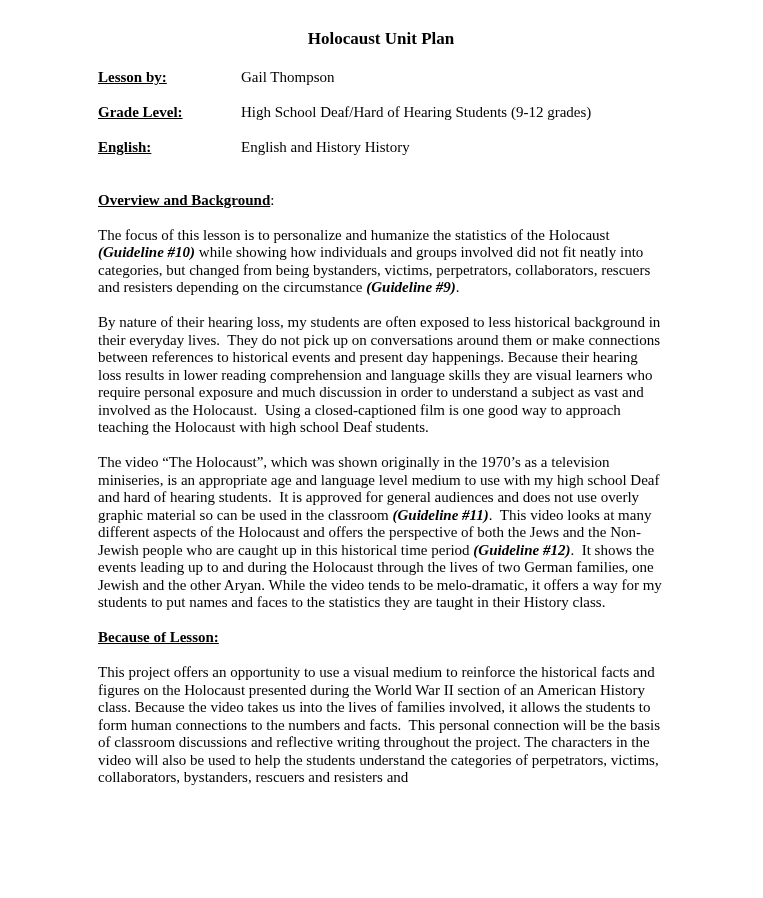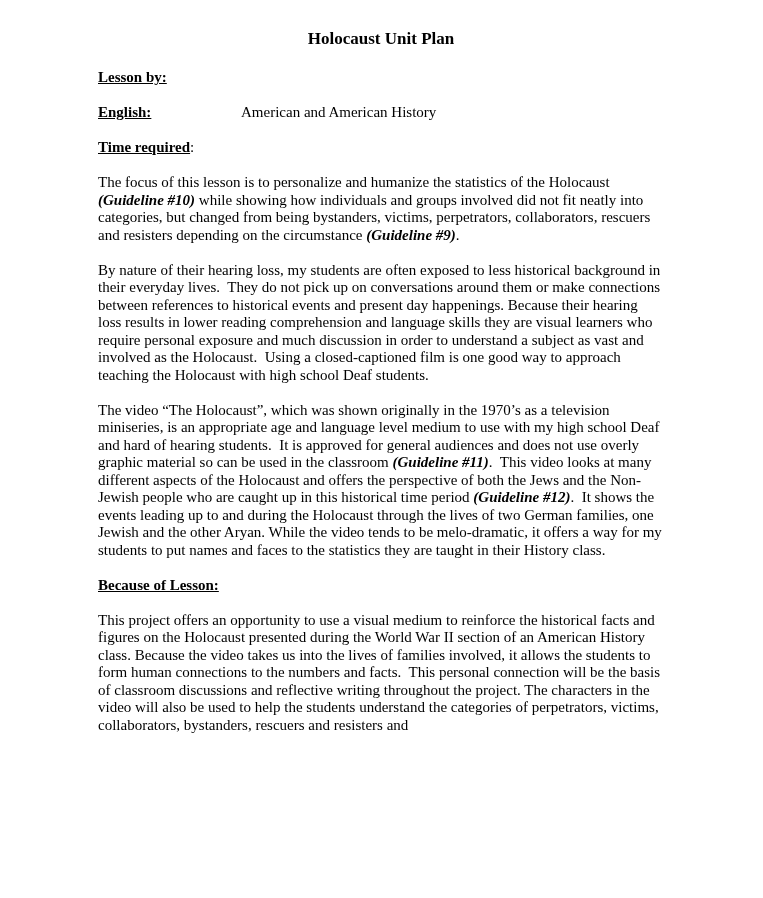"Gail Thompson" span.meta-value { html: none -> <span>Gail Thompson</span> }
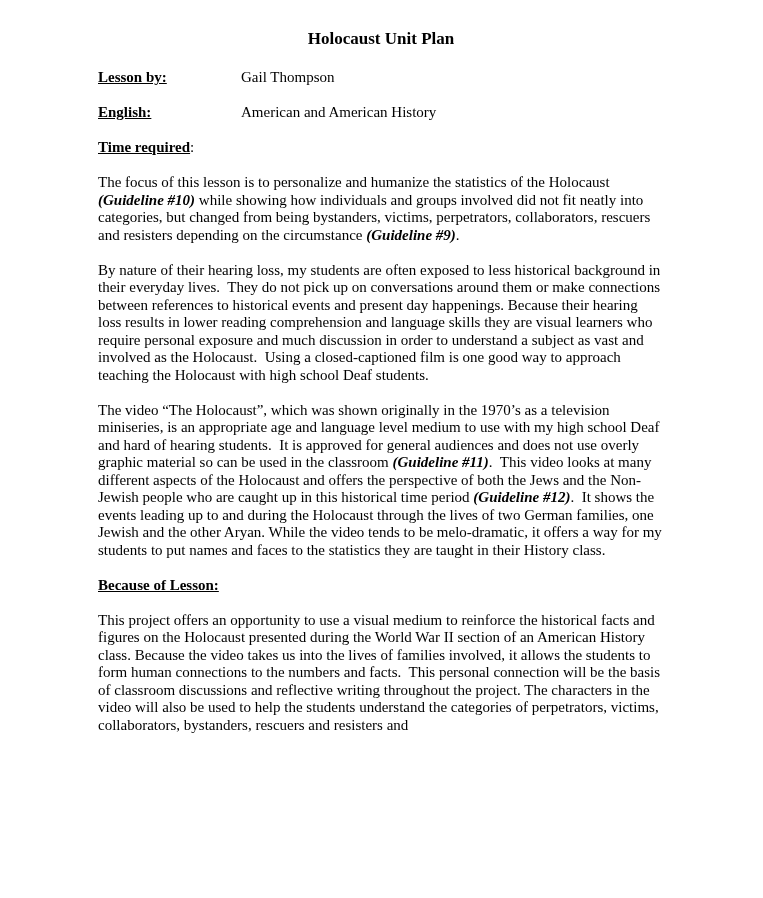"Grade Level:" div.meta-row { html: none -> <div> <span><span>Grade Level:</span><span></span></span> <span>High School Deaf/Hard of Hearing Students (9-12 grades)</span> </div> }
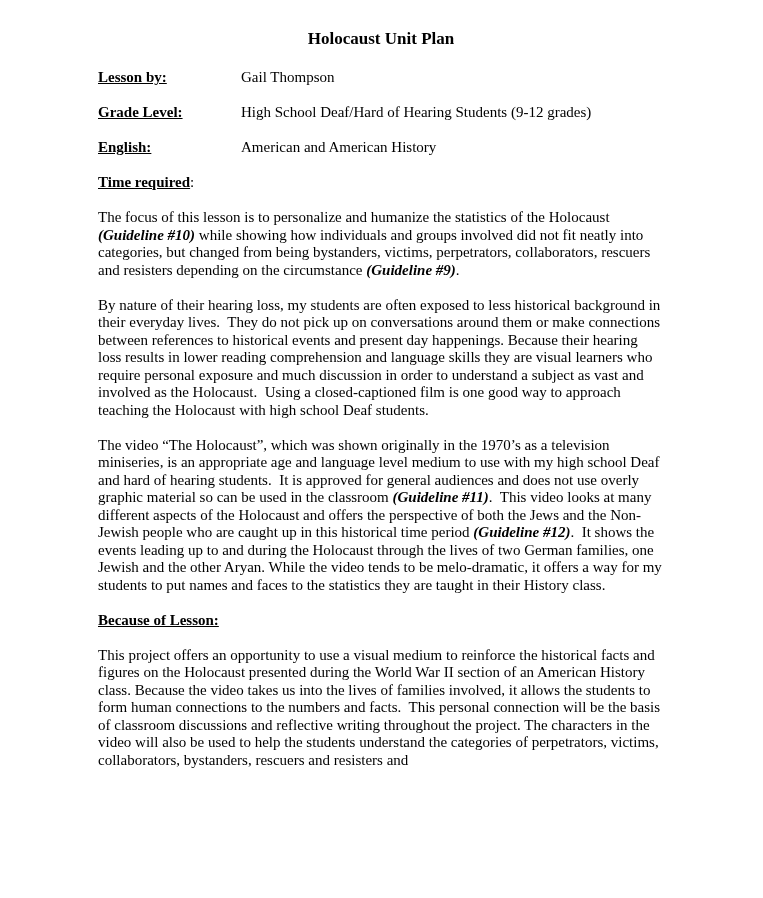"American and American History" span.meta-value { text: American and American -> English and History }
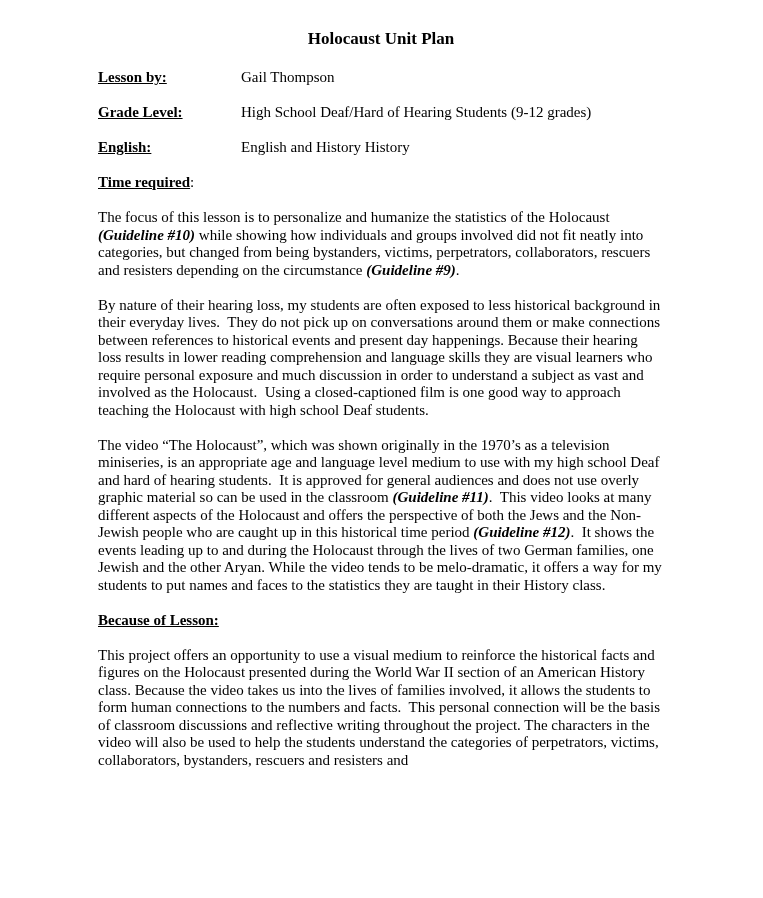"Time required:" span.meta-label { html: <span><span>Time required</span><span>:</span></span> -> none }
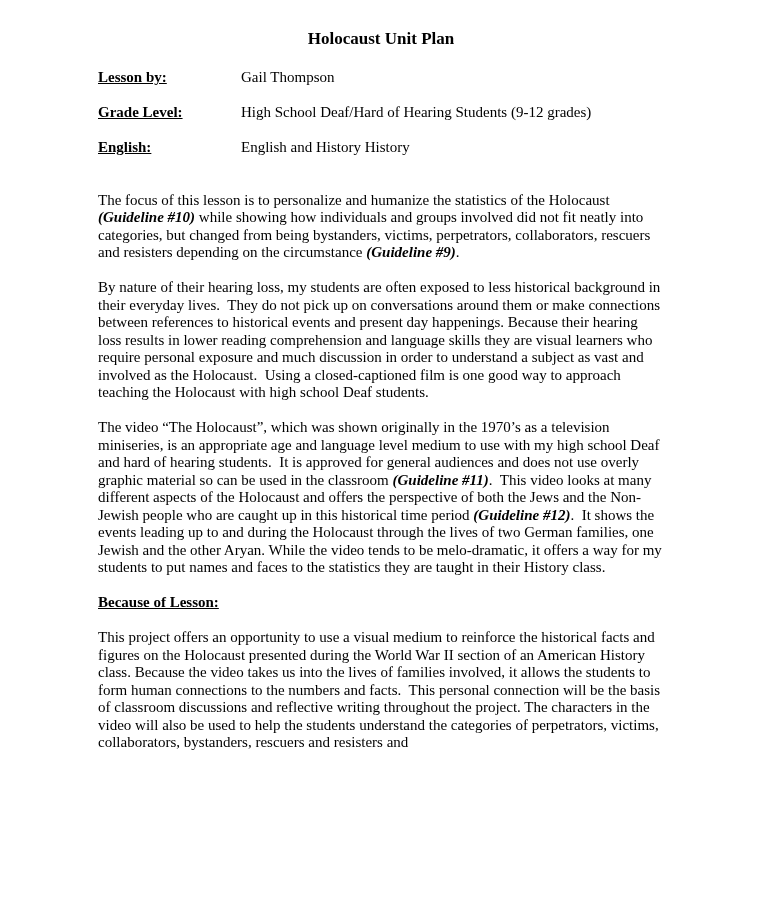"Overview and Background:" p.heading { html: none -> <p><span>Overview and Background</span><span>:</span></p> }
